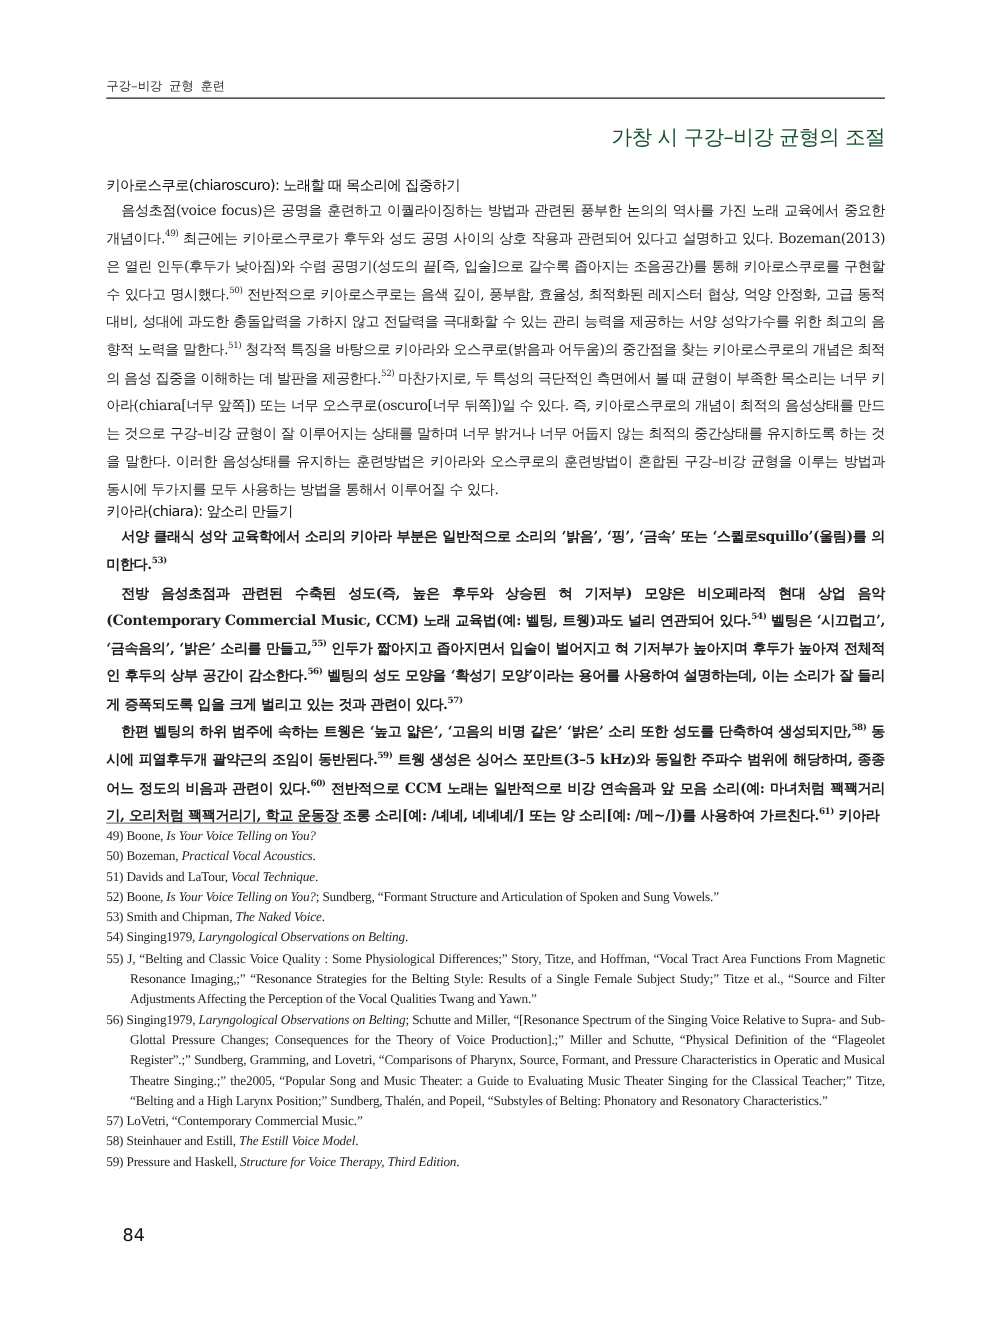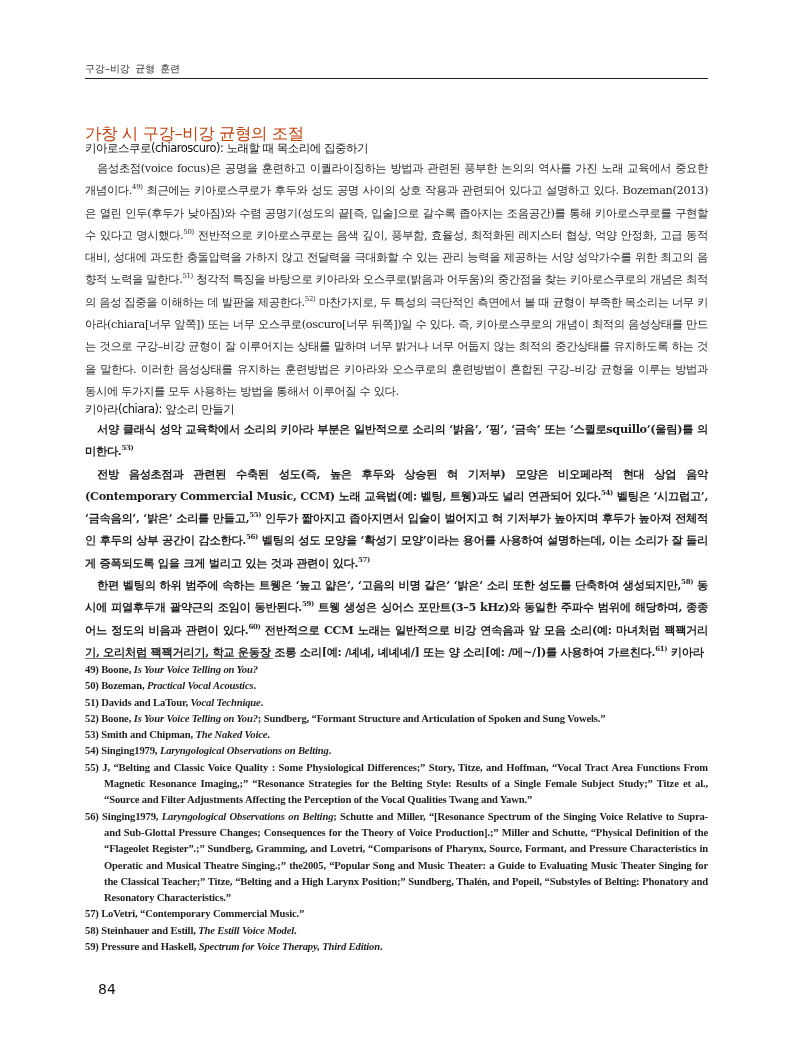"가창 시 구강–비강 균형의 조절" .title { color: #c2410c -> #14532d; margin-top: 24px -> none; text-align: left -> right }
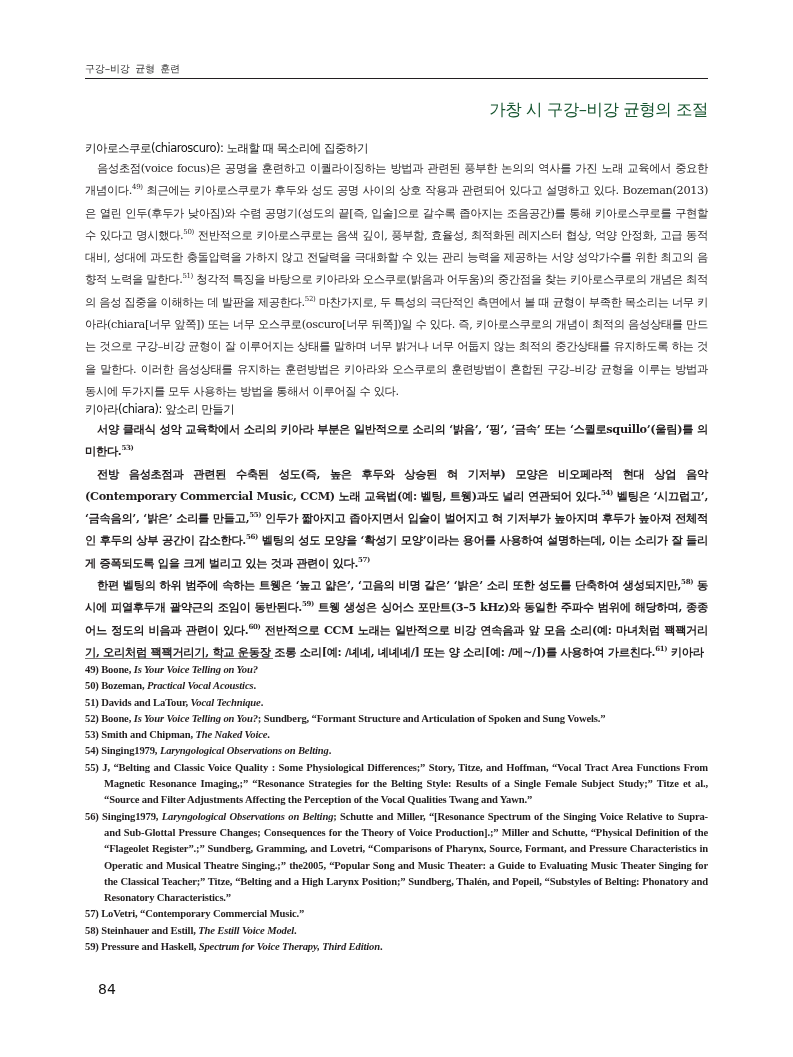"49) Boone, Is Your Voice" .fn { font-weight: bold -> none }
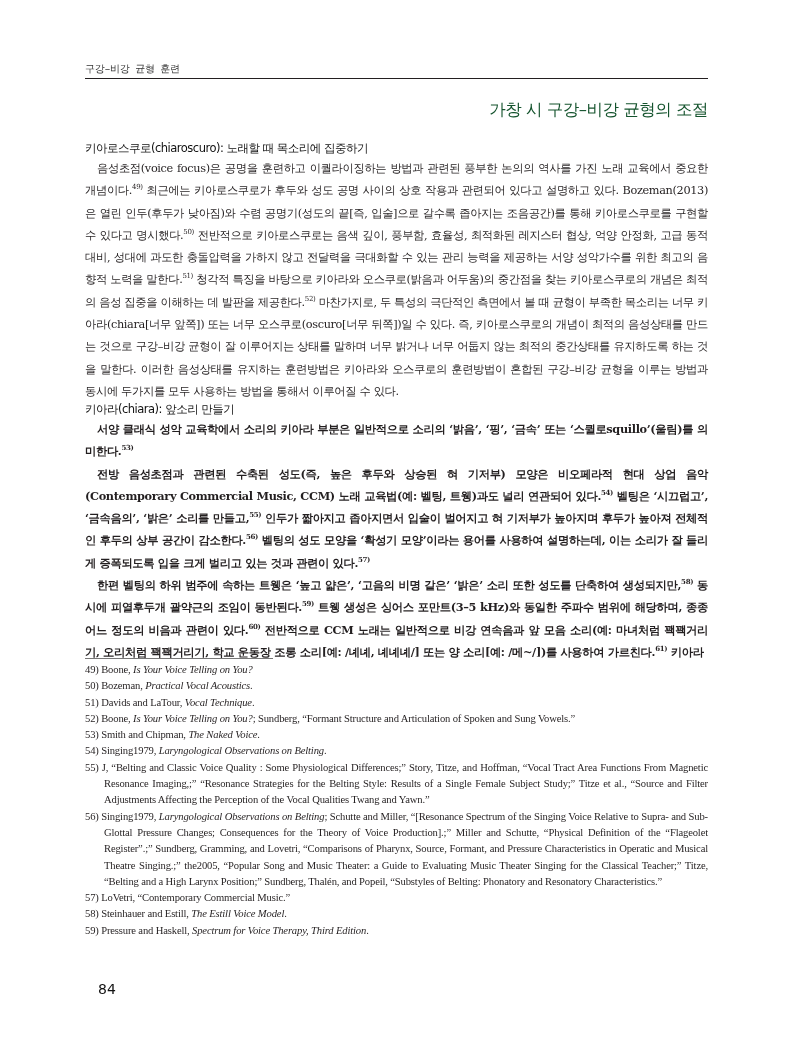"Spectrum for Voice Therapy, Third" i { text: Spectrum -> Structure }
